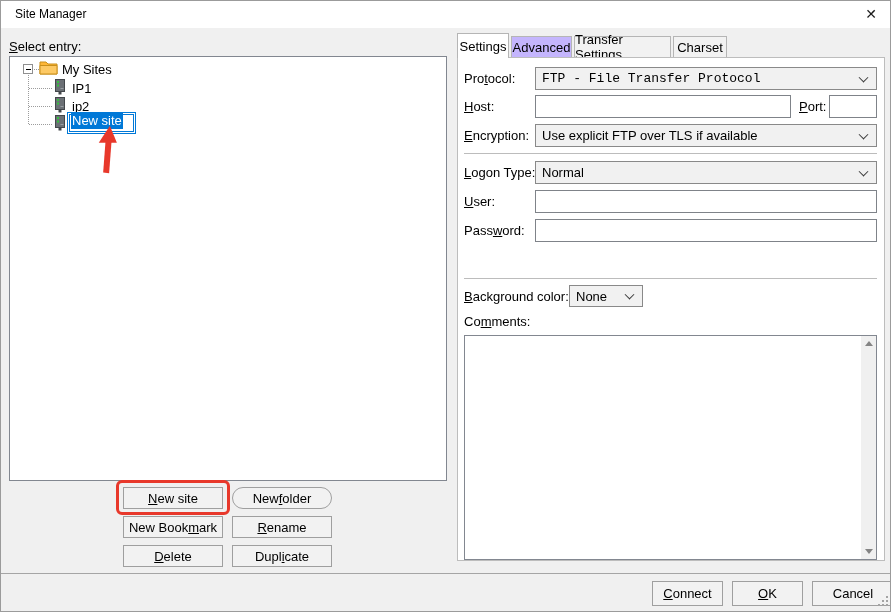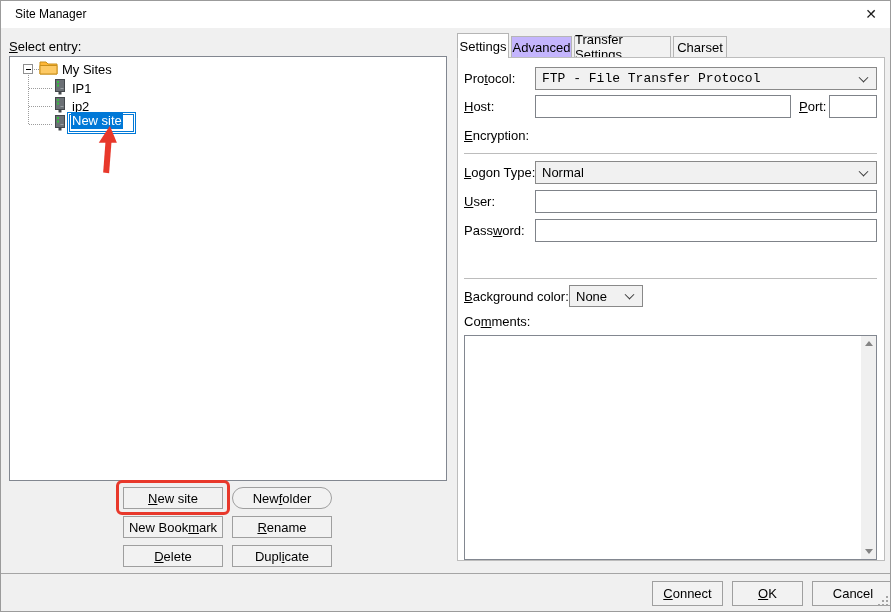"Use explicit FTP over TLS" div.combo { html: none -> <div> <span>Use explicit FTP over TLS if available</span> <span></span> </div> }
